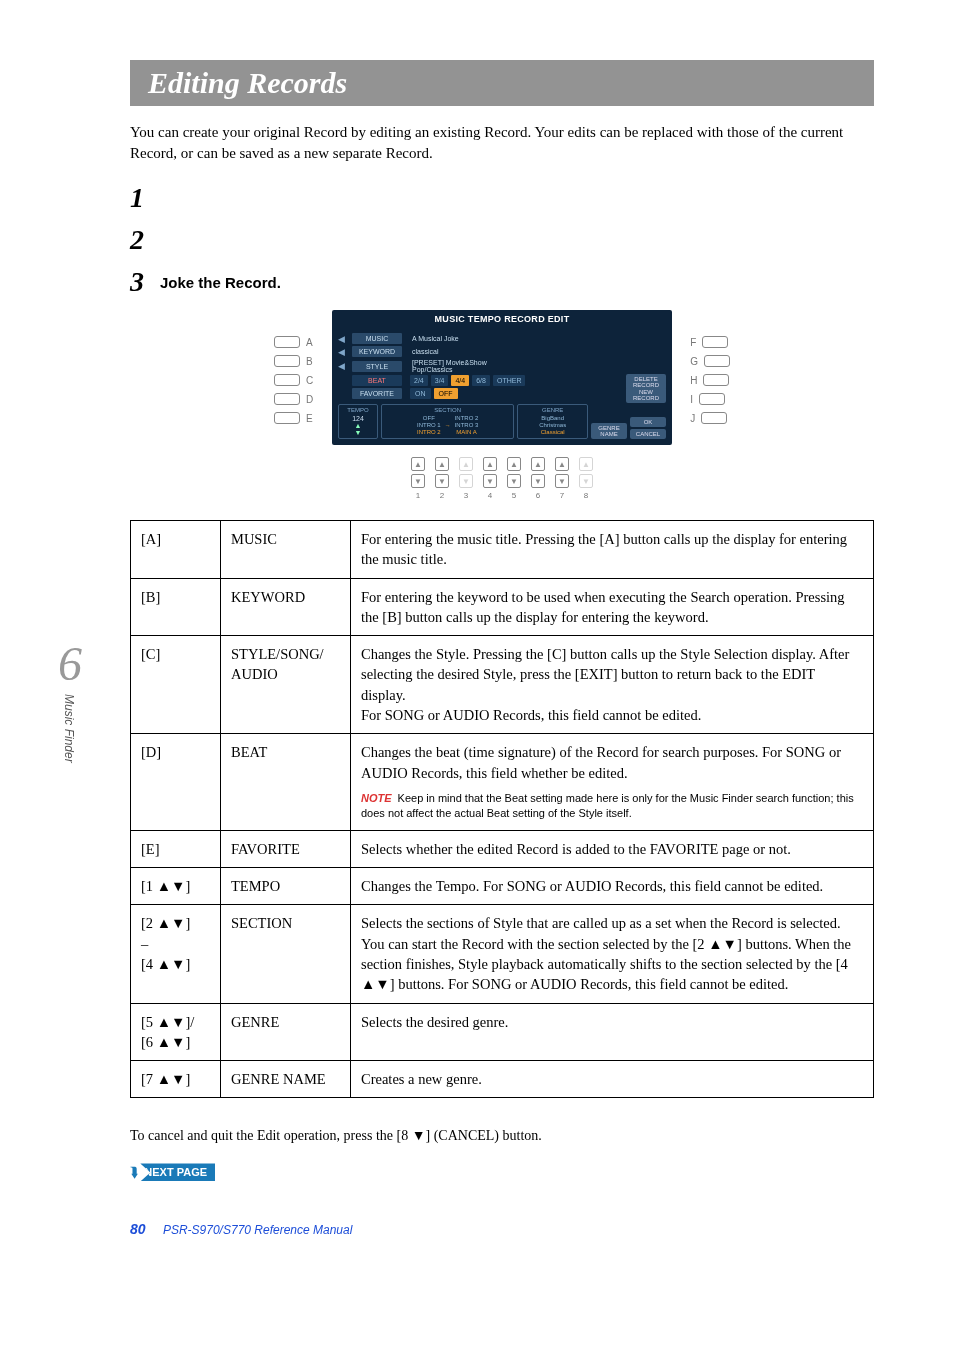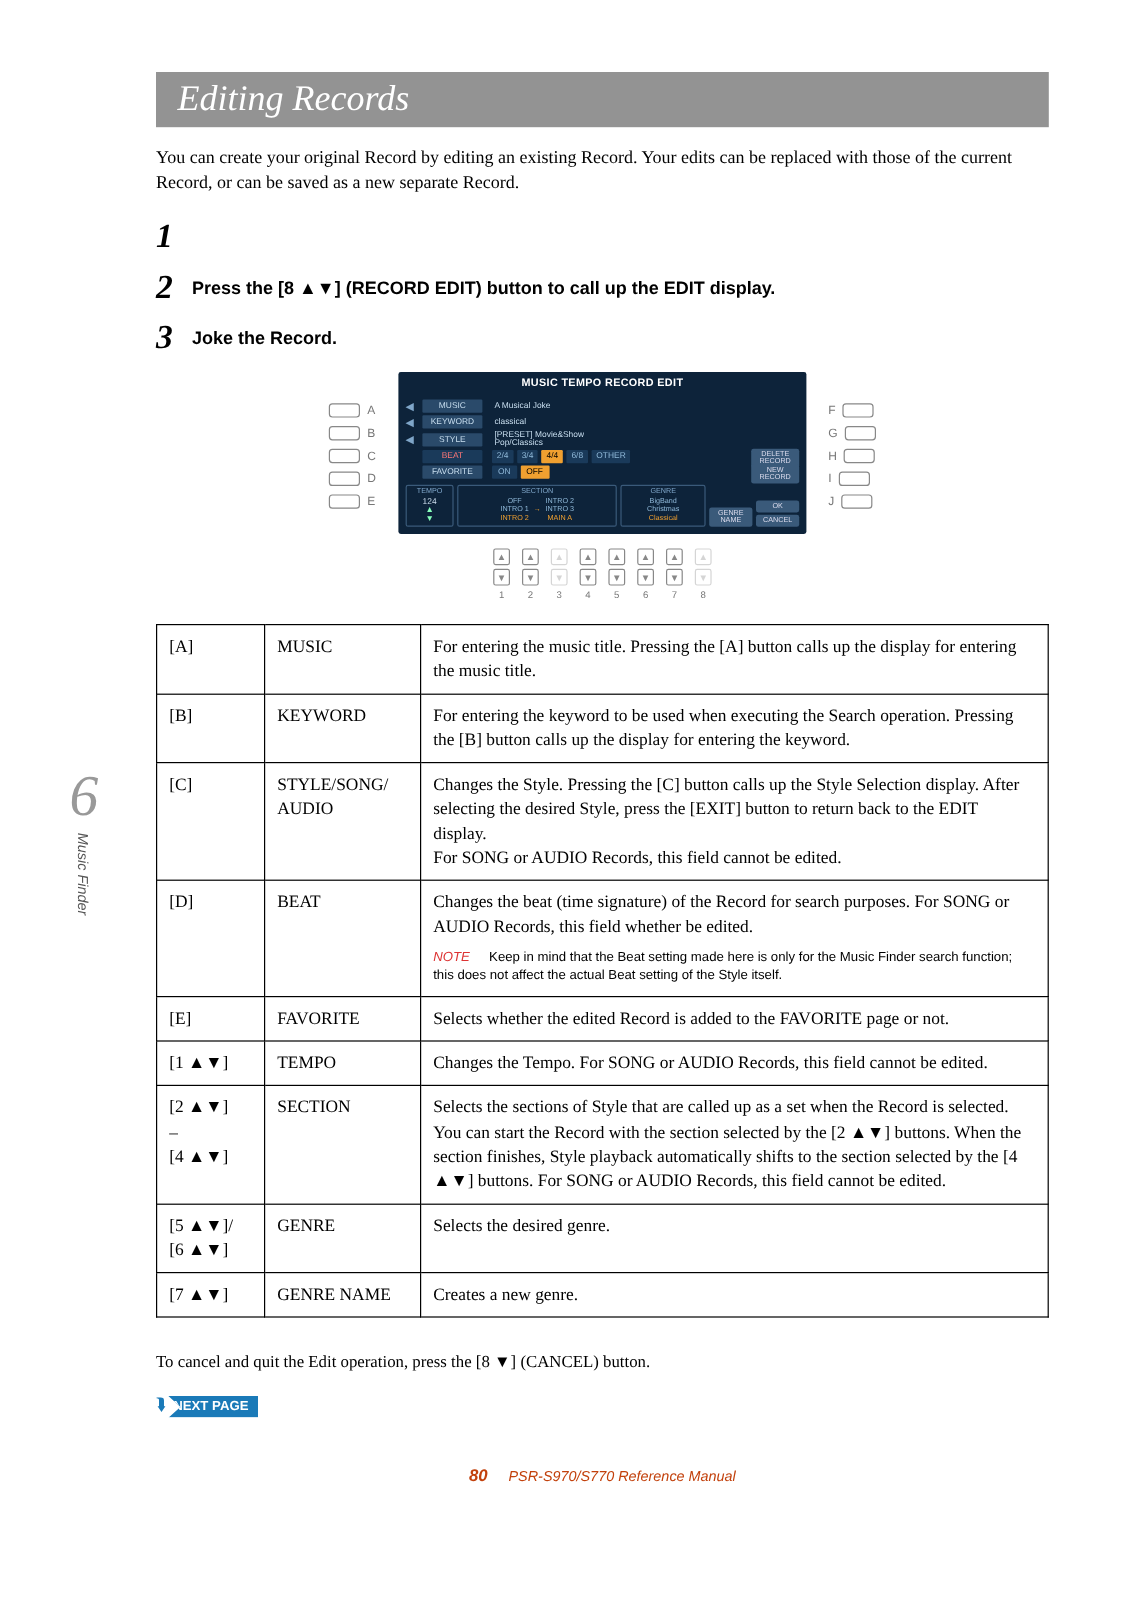"Editing Records" .heading-bar { font-weight: normal -> bold }
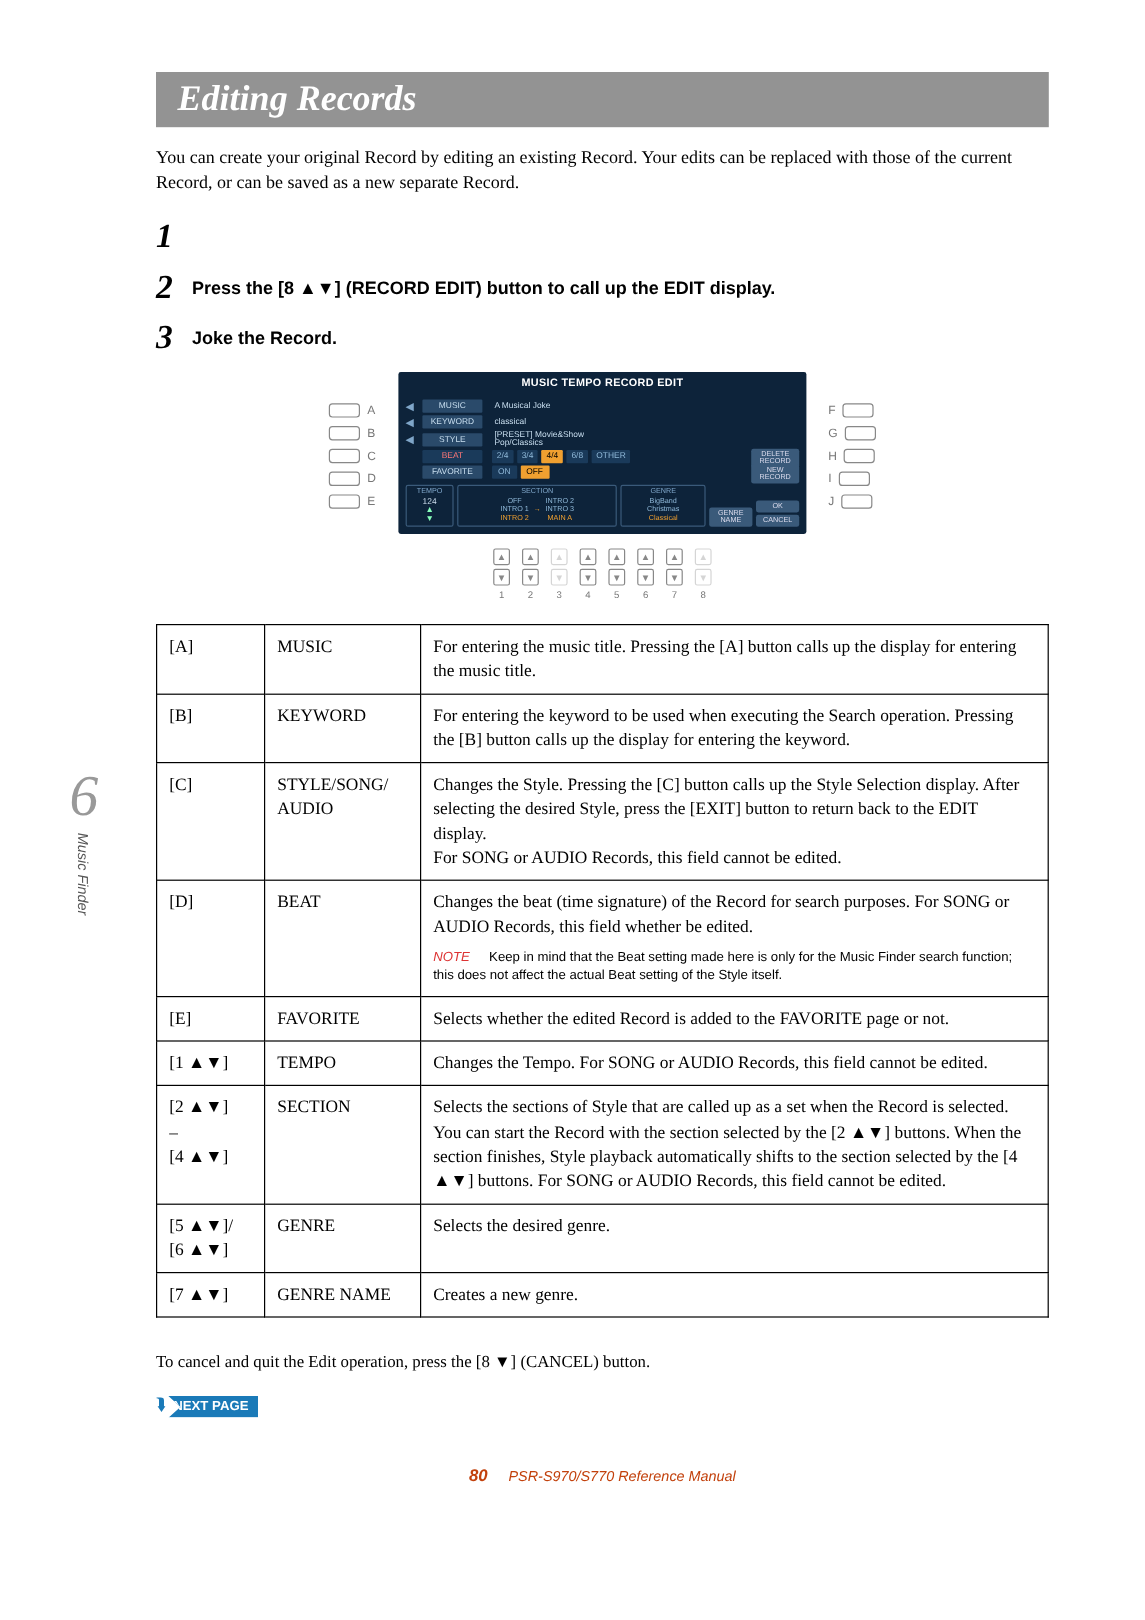"Press the [8 ▲▼] (RECORD" div.step-text { html: <div>Press the [8 ▲▼] (RECORD EDIT) button to call up the EDIT display.</div> -> none }
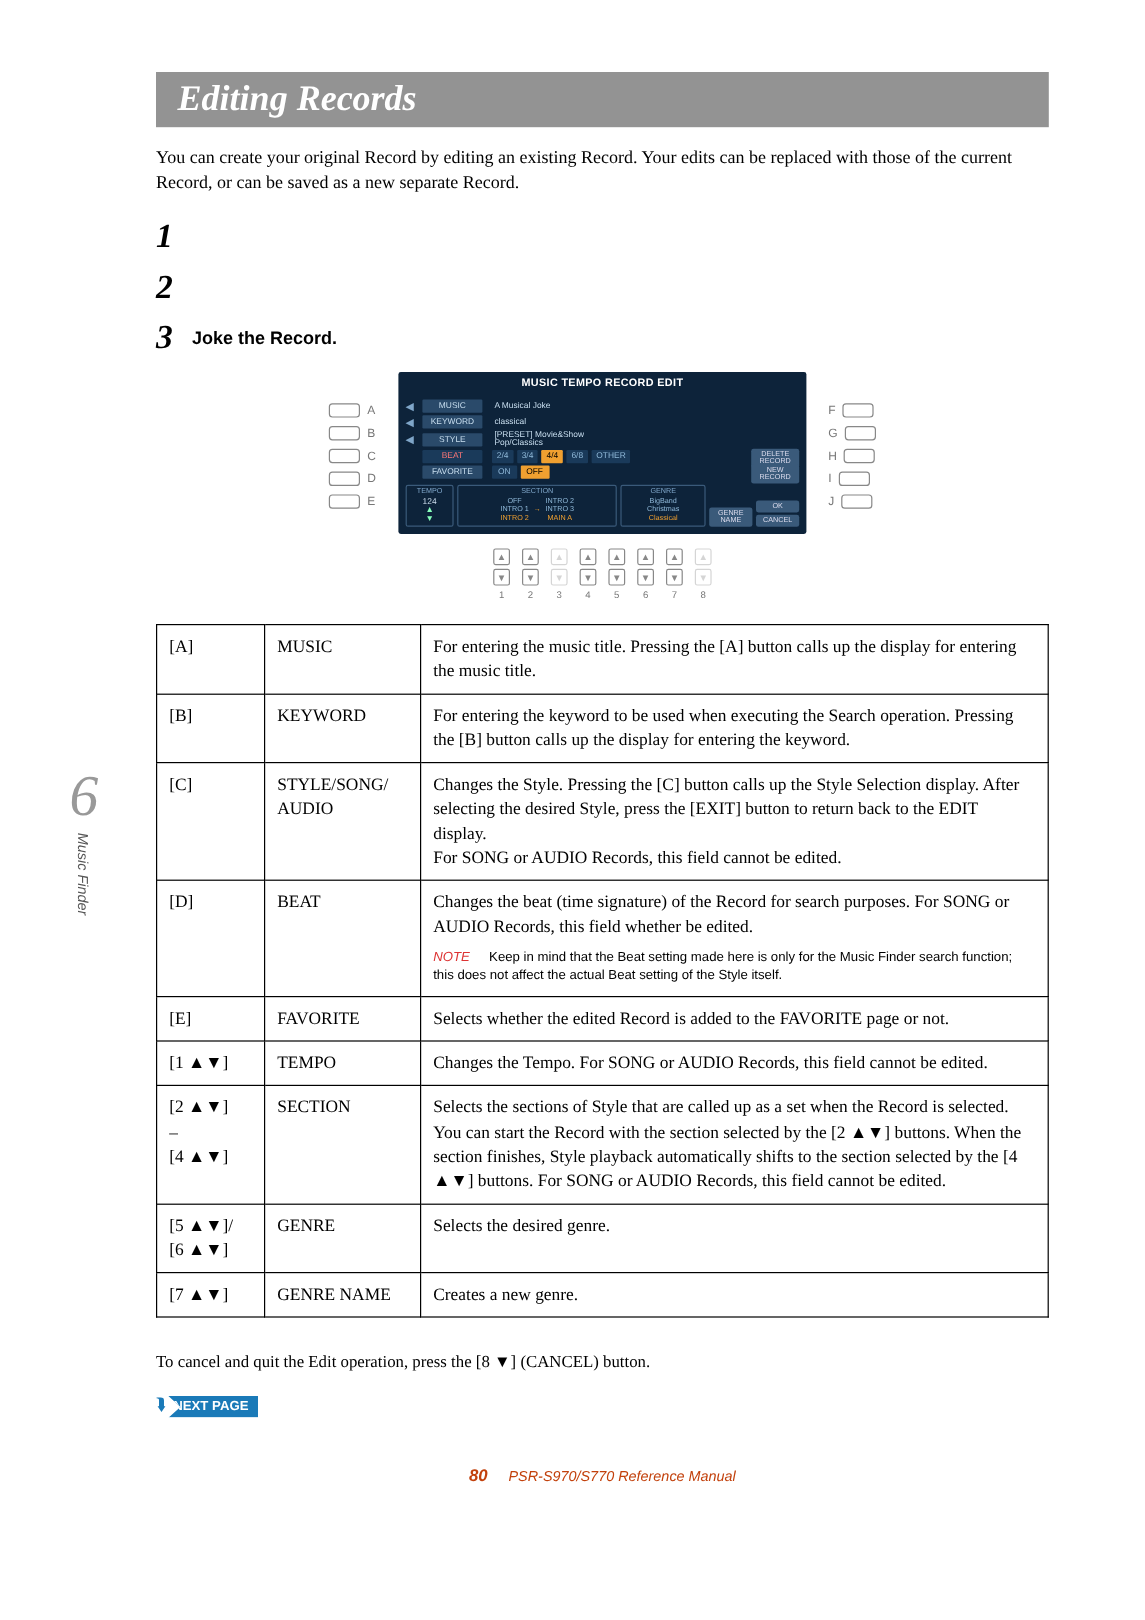"NOTE" .note-label { font-weight: normal -> bold; margin-right: 16px -> 6px }
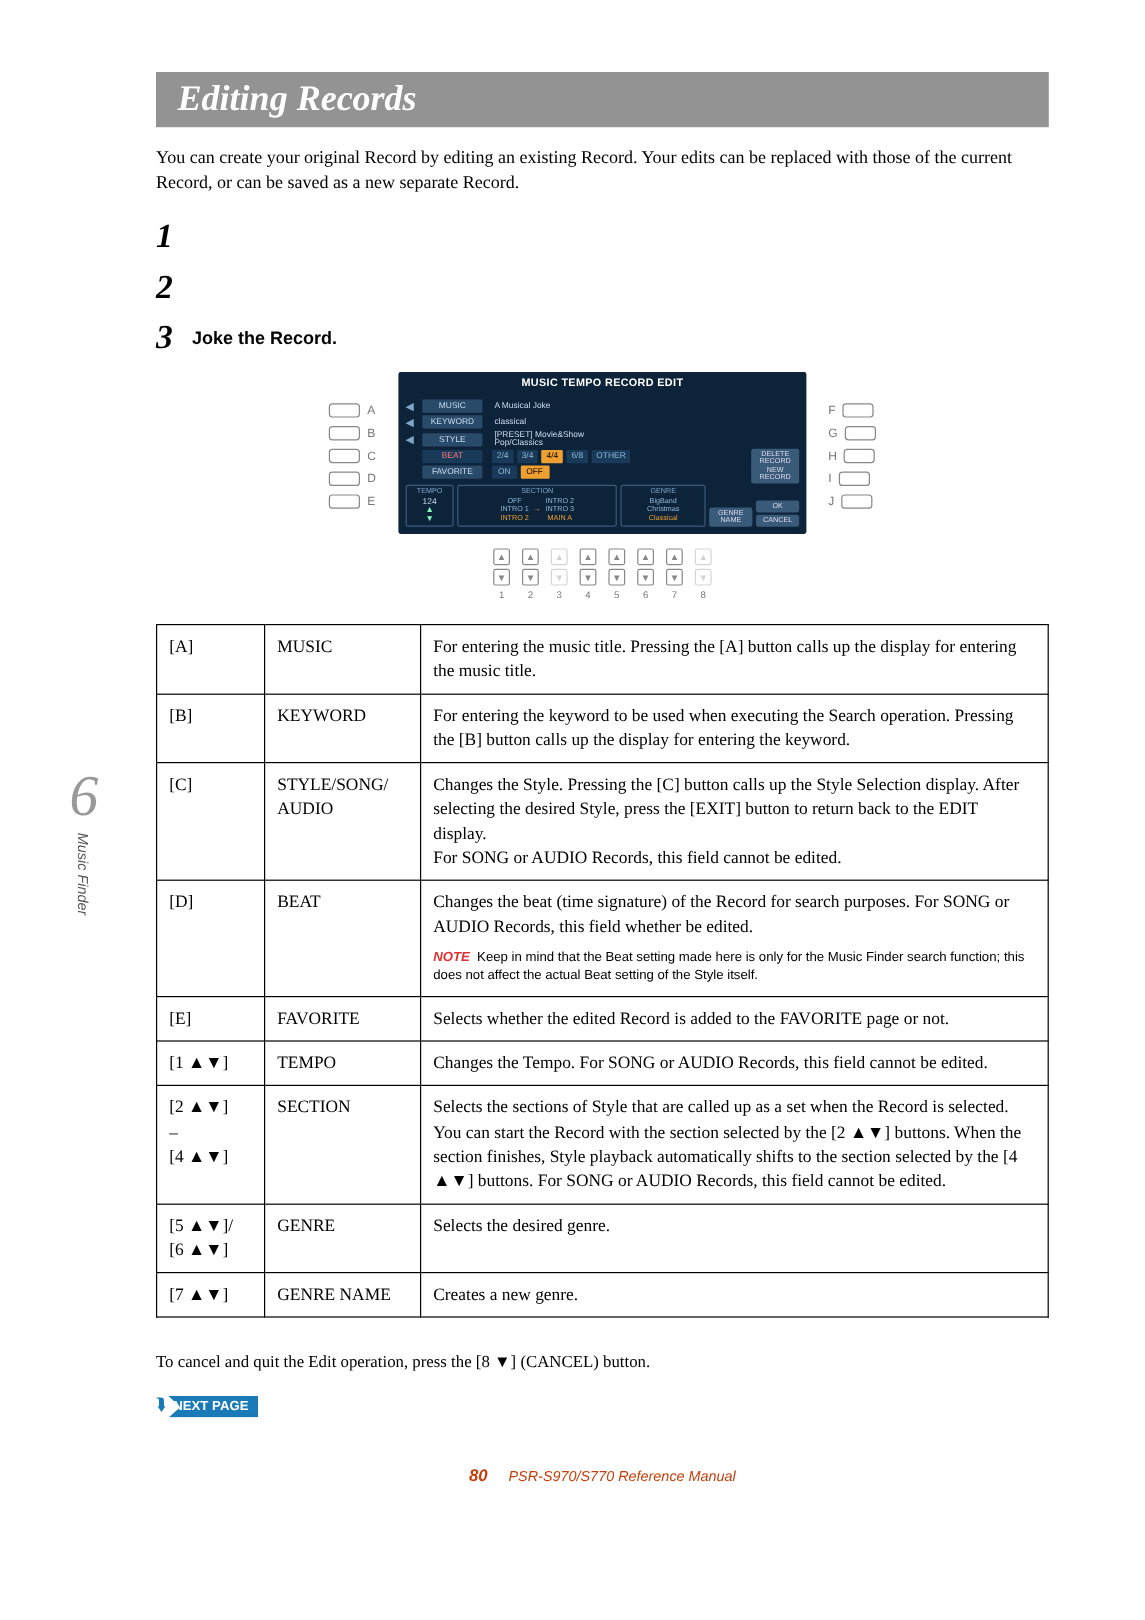"80 PSR-S970/S770 Reference Manual" .footer { color: #c2410c -> #1d4ed8; text-align: center -> none }
